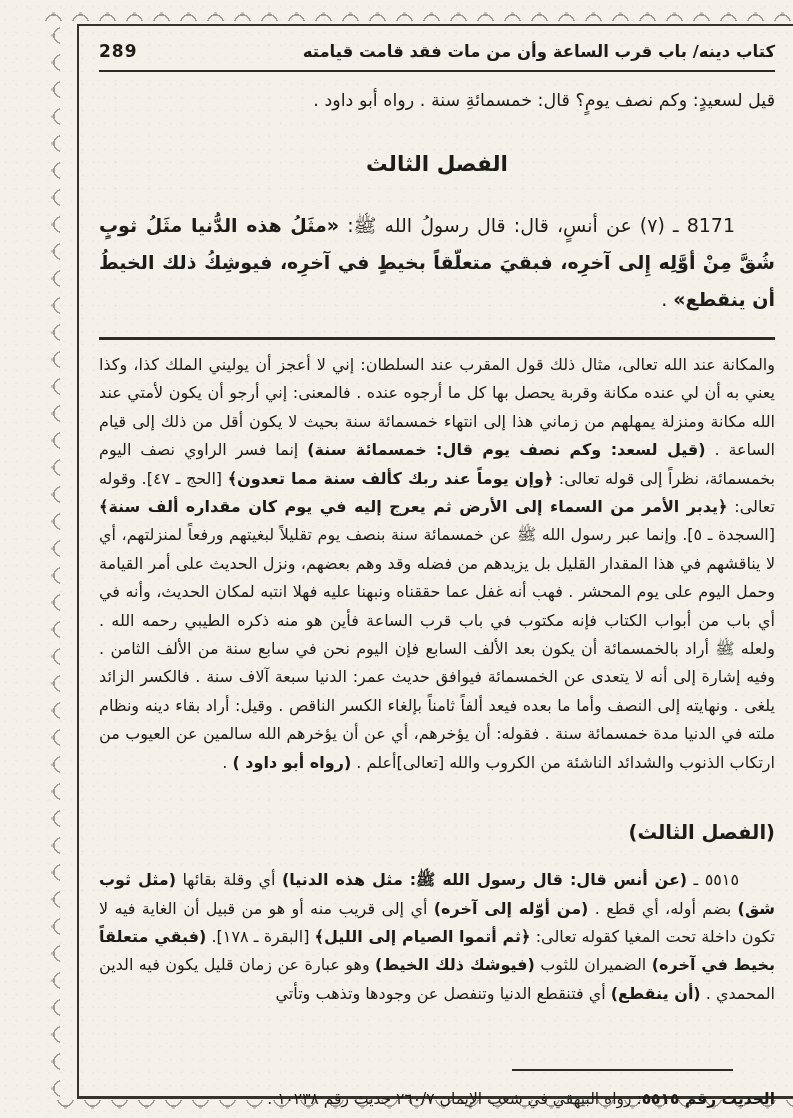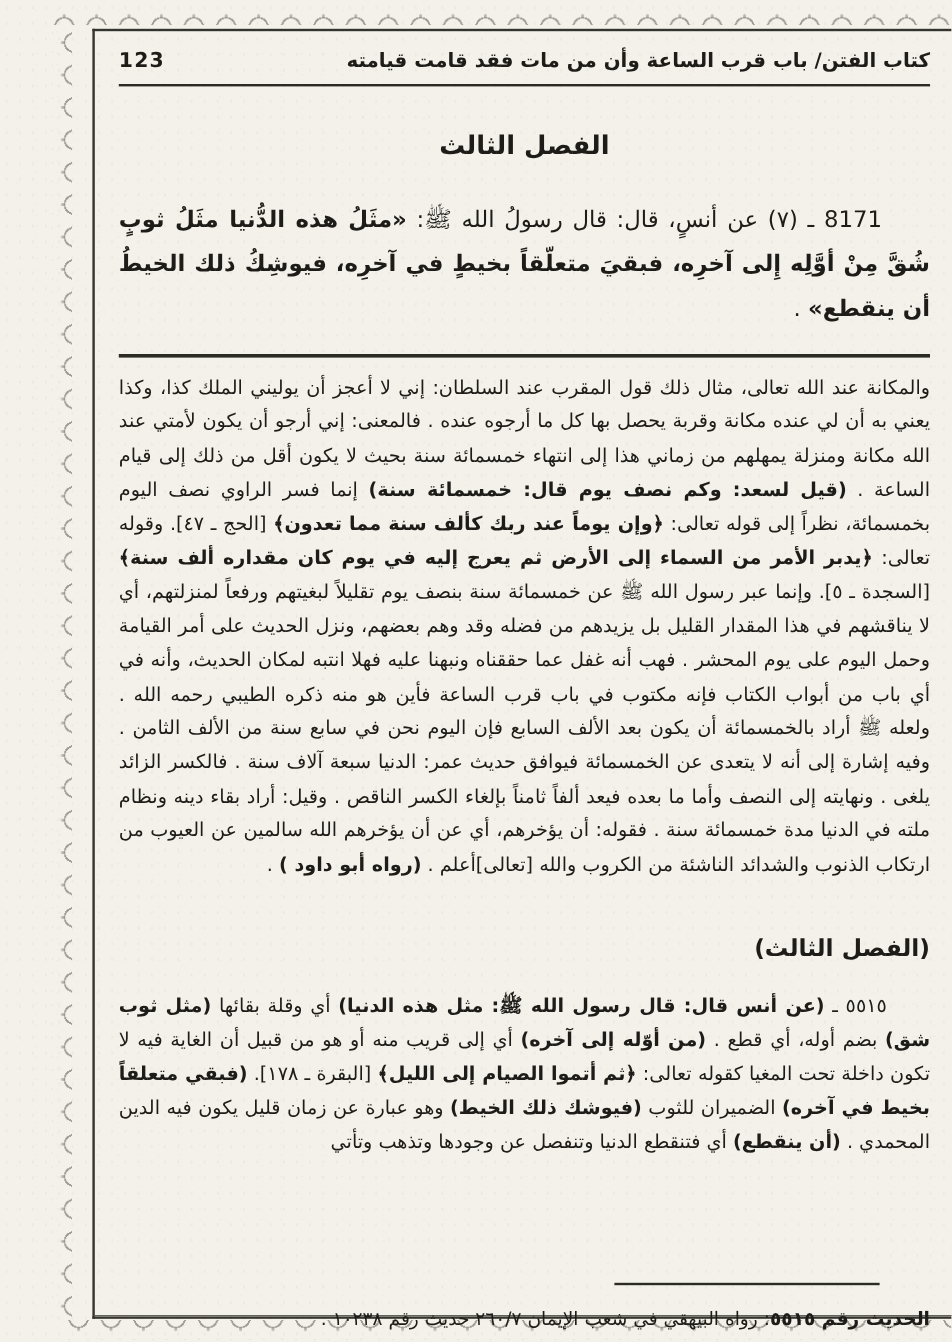"123" div.hdr-num { text: 123 -> 289 }
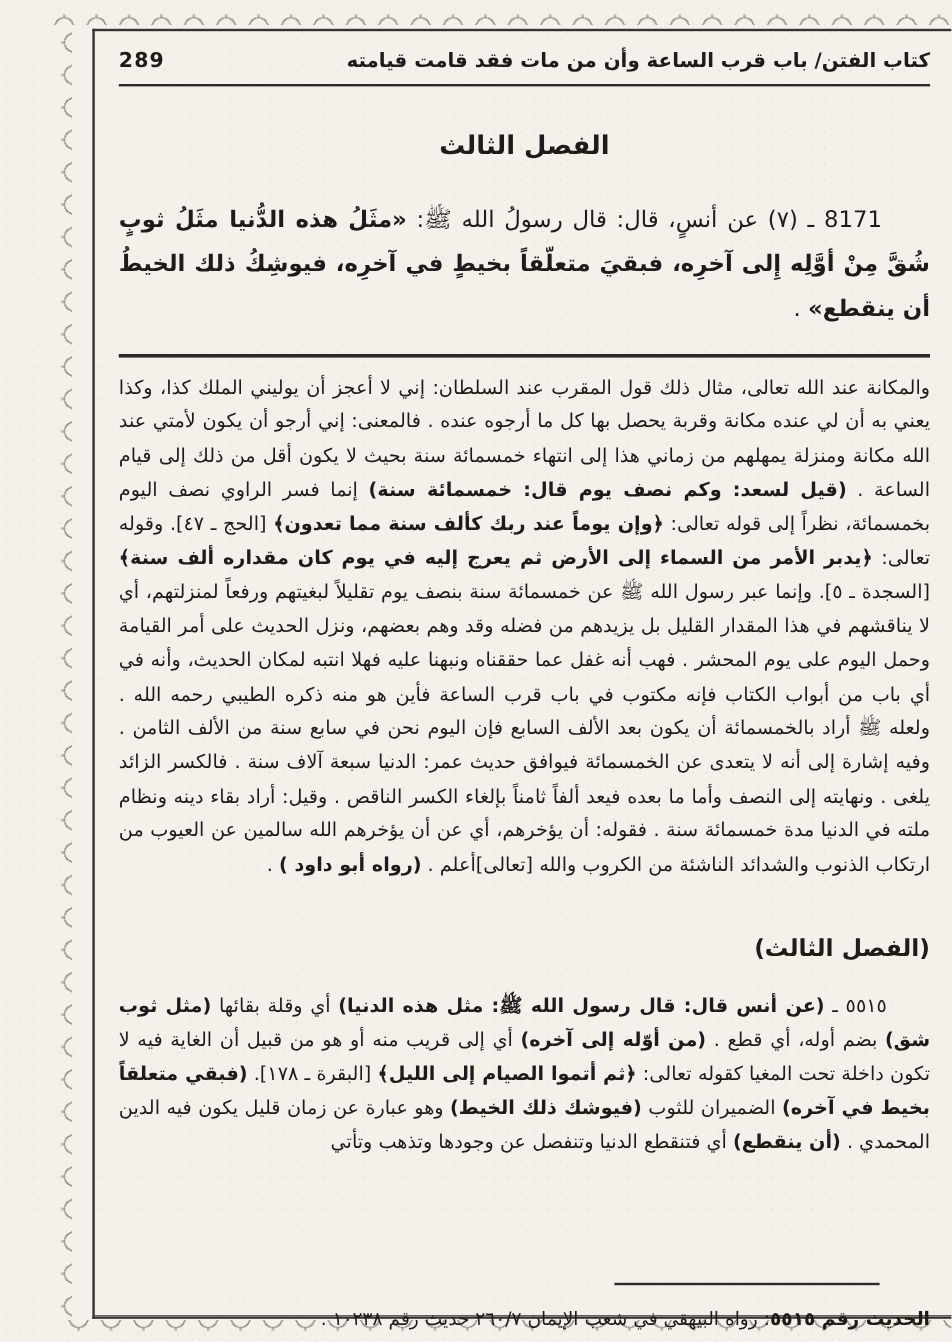"كتاب الفتن/ باب قرب الساعة" div.hdr-title { text: الفتن/ -> دينه/ }
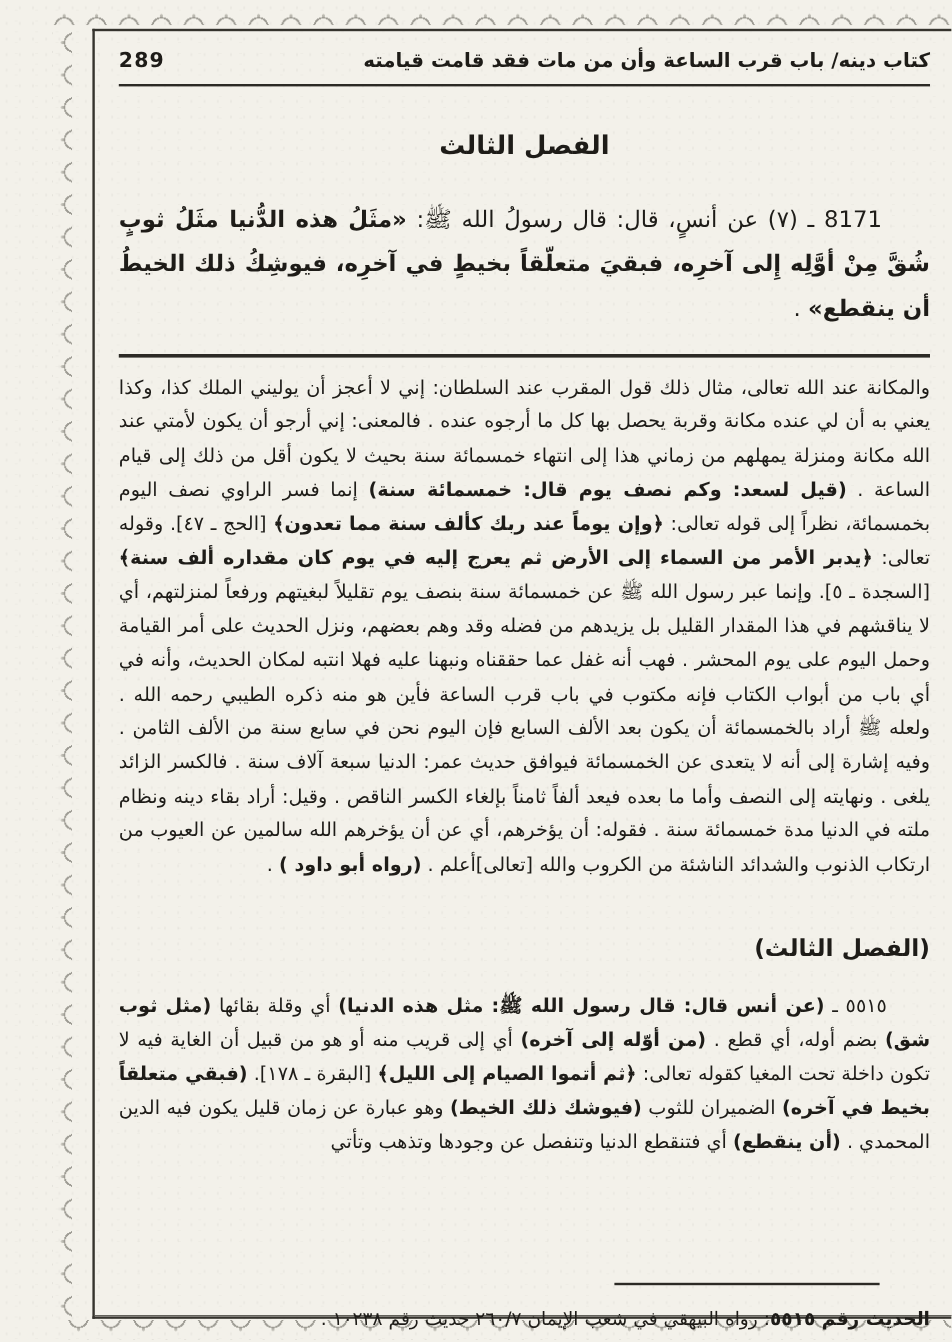"قيل لسعيدٍ: وكم نصف يومٍ؟" p.intro { html: none -> <p><span>قيل لسعيدٍ: وكم نصف يومٍ؟ قال: خمسمائةِ سنة . رواه أبو داود .</span></p> }
